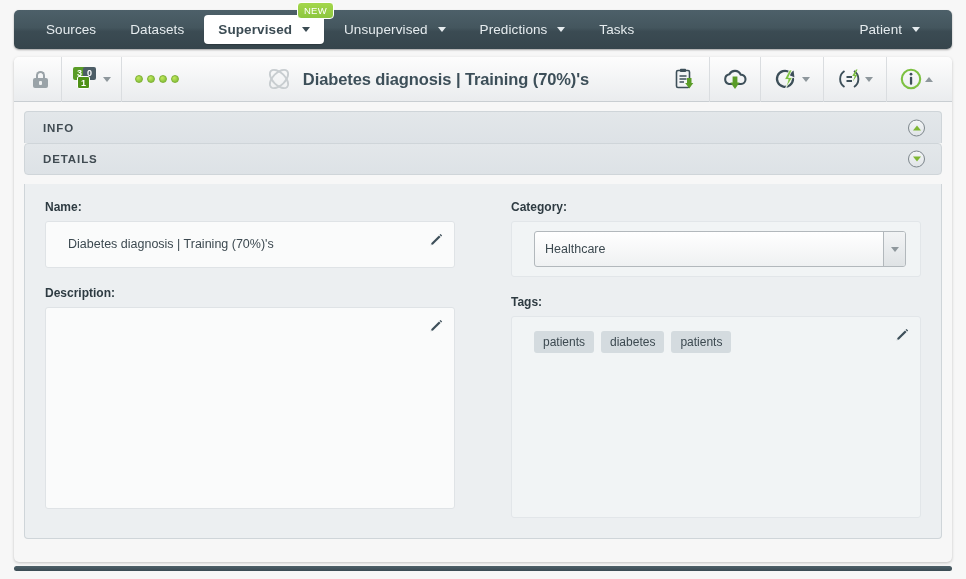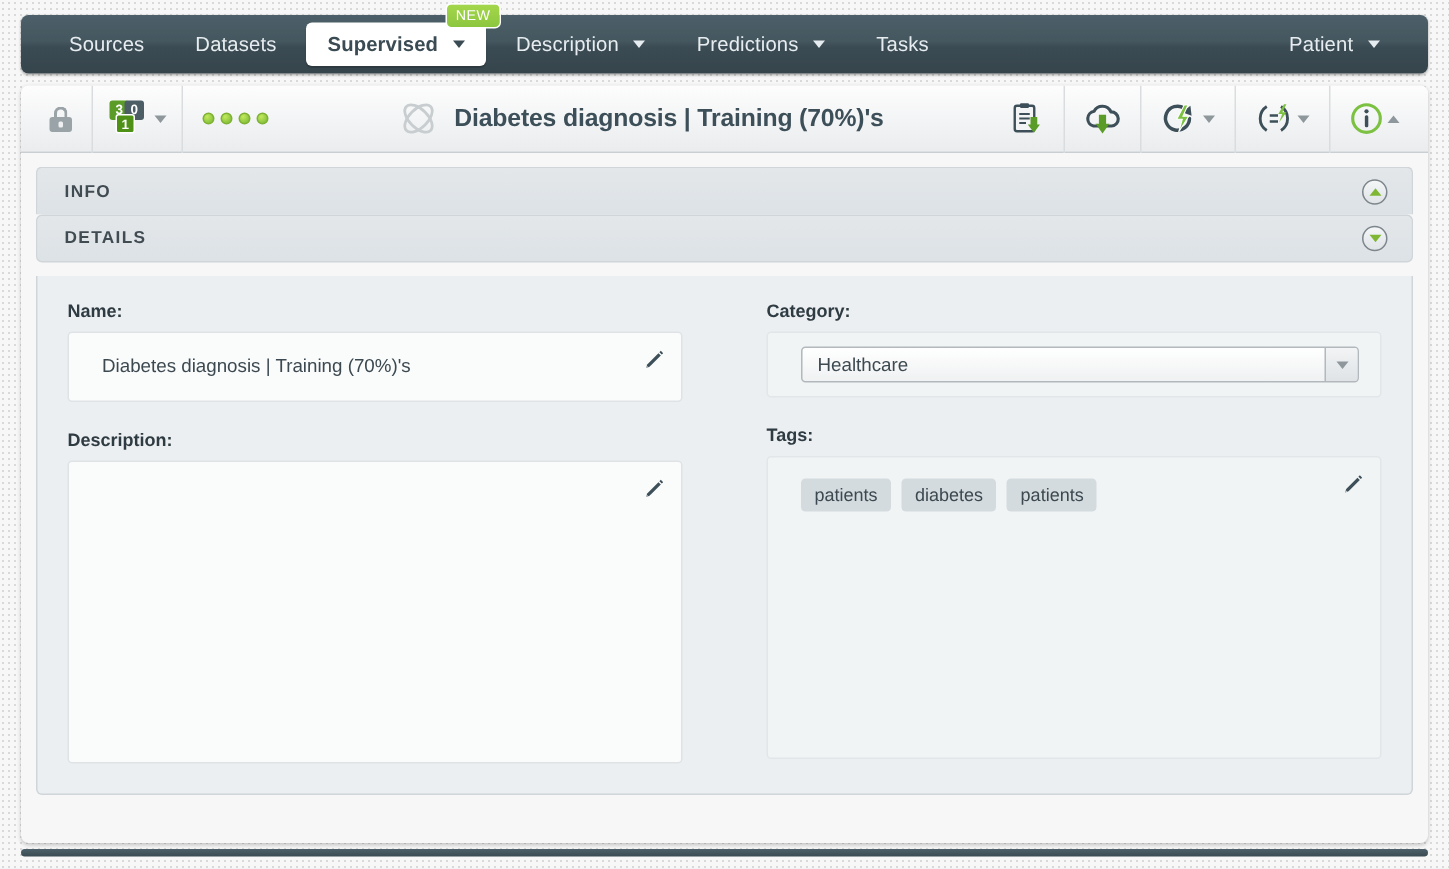"Description" span { text: Description -> Unsupervised }
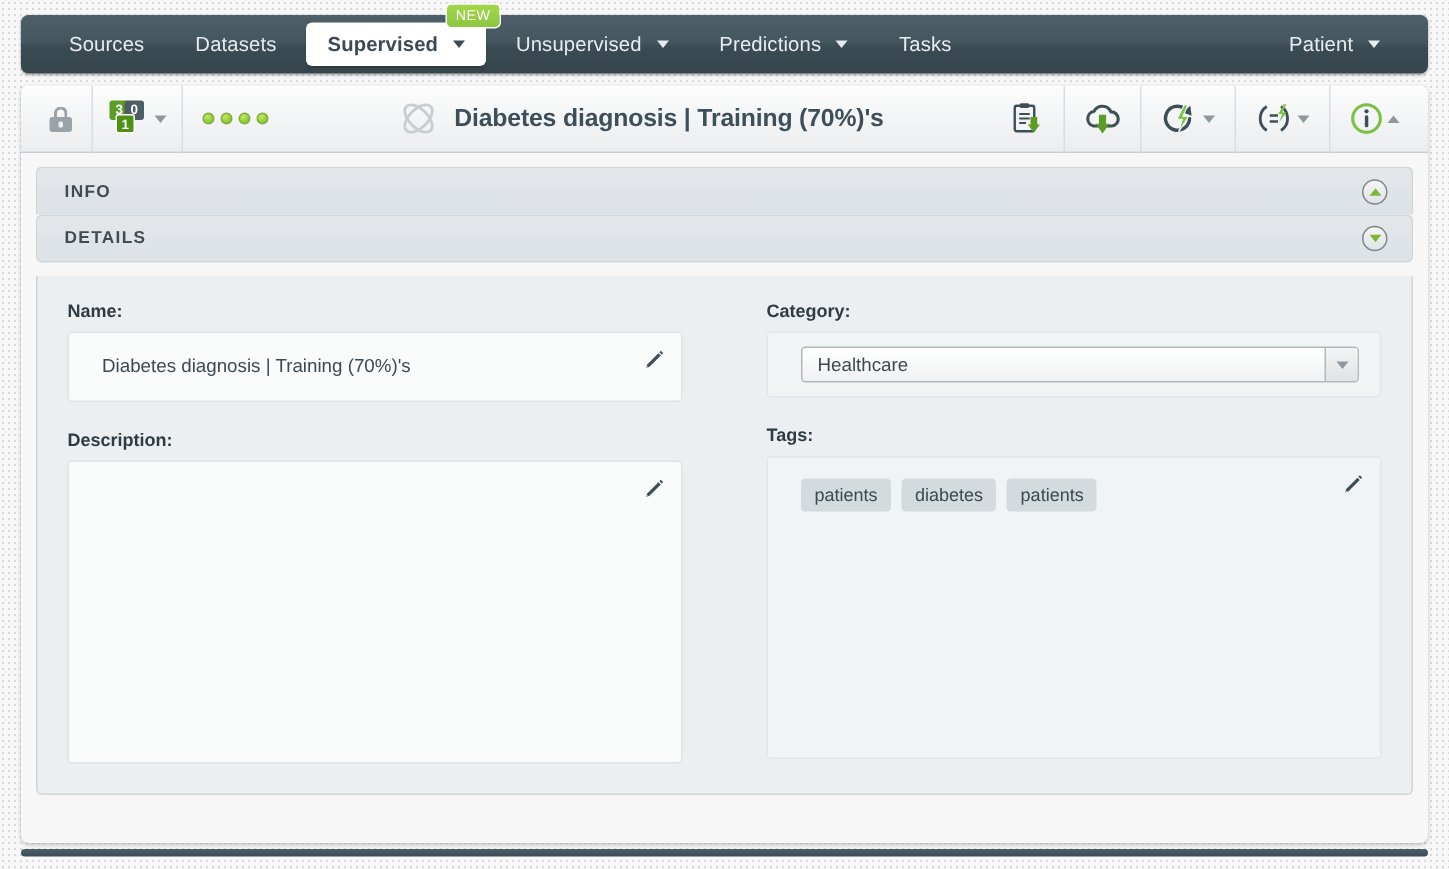"Healthcare" .select-wrap { height: 24px -> 36px }
